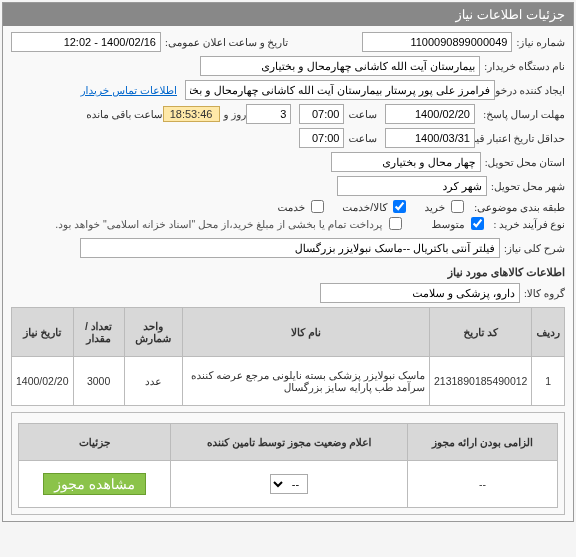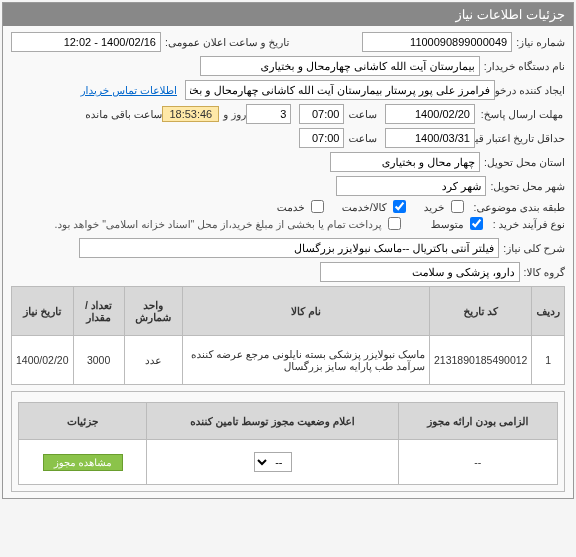"تاریخ و ساعت اعلان عمومی:" .label { font-family: none -> Liberation Serif, serif; text-align: center -> right }
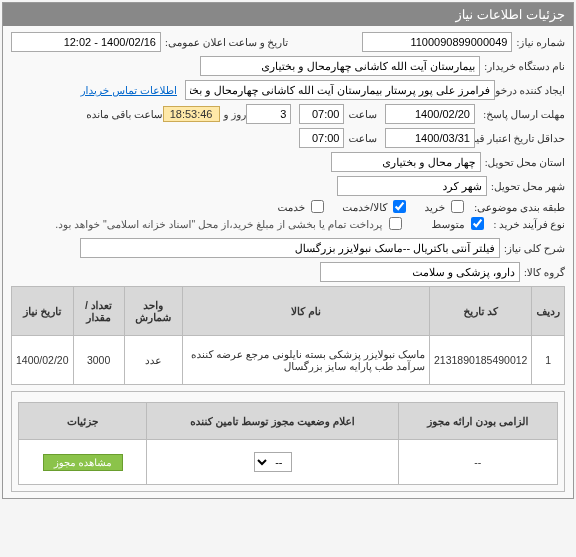"اطلاعات کالاهای مورد نیاز" div.section-title { html: none -> <div>اطلاعات کالاهای مورد نیاز</div> }
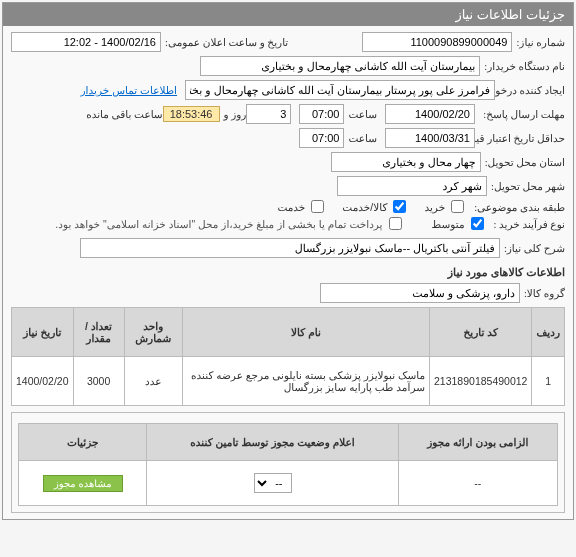"مشاهده مجوز" .btn { font-size: 10px -> 14px }
